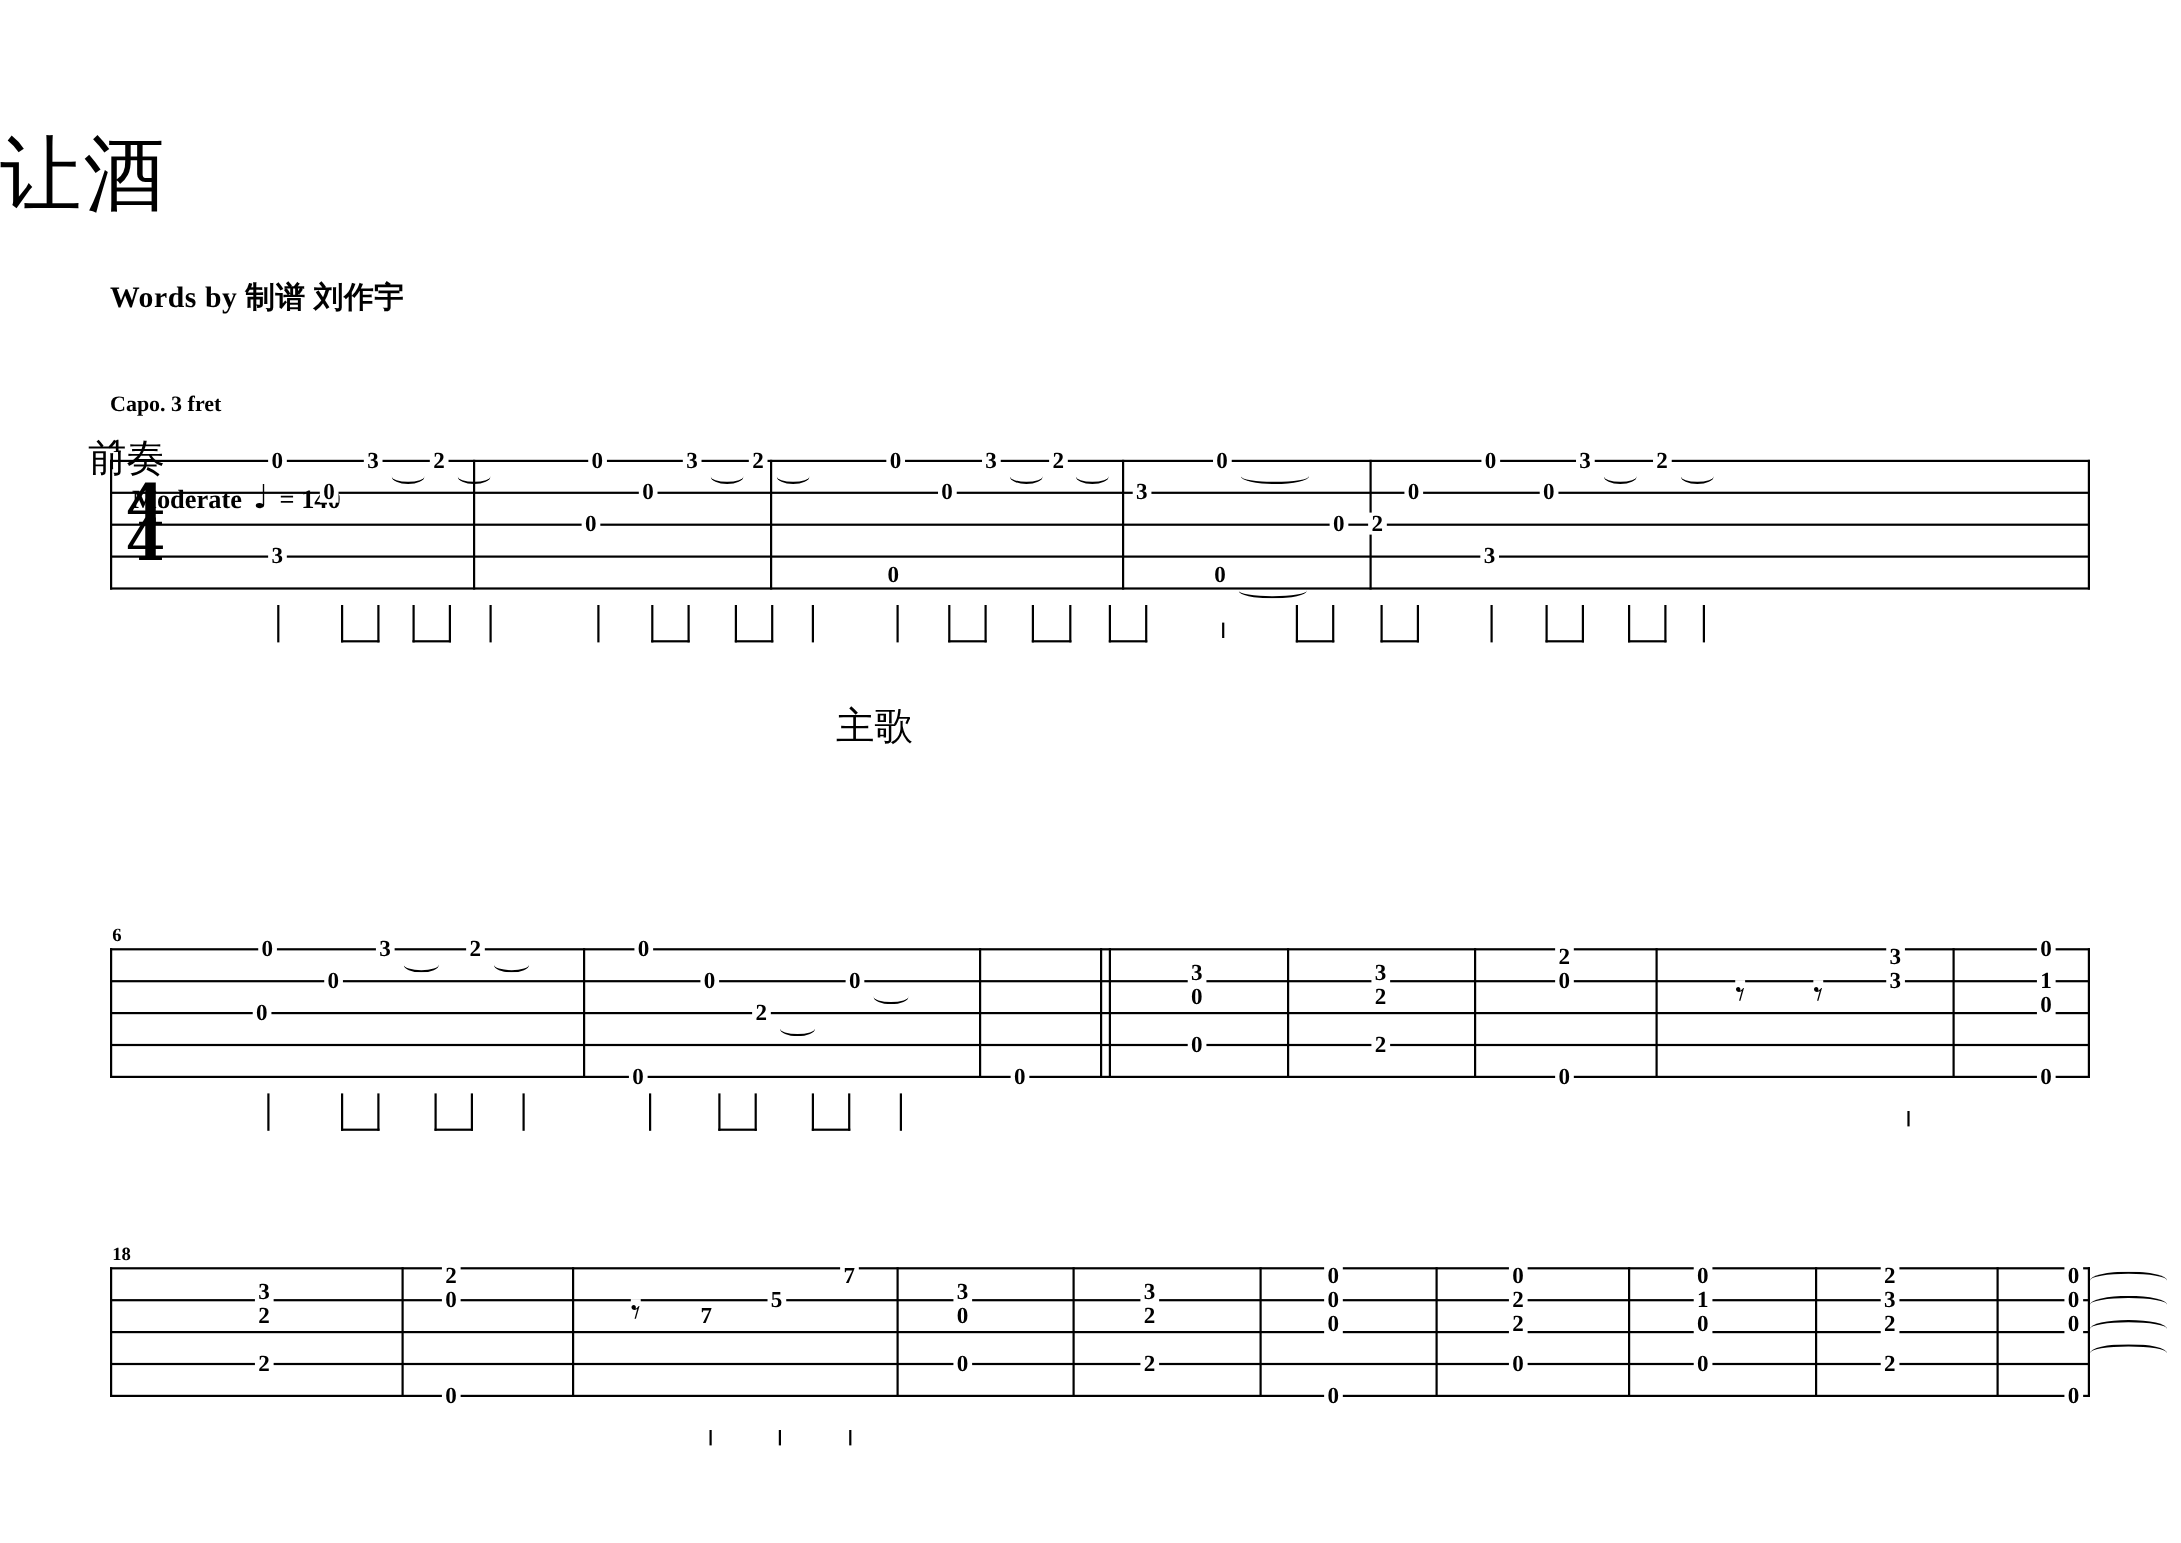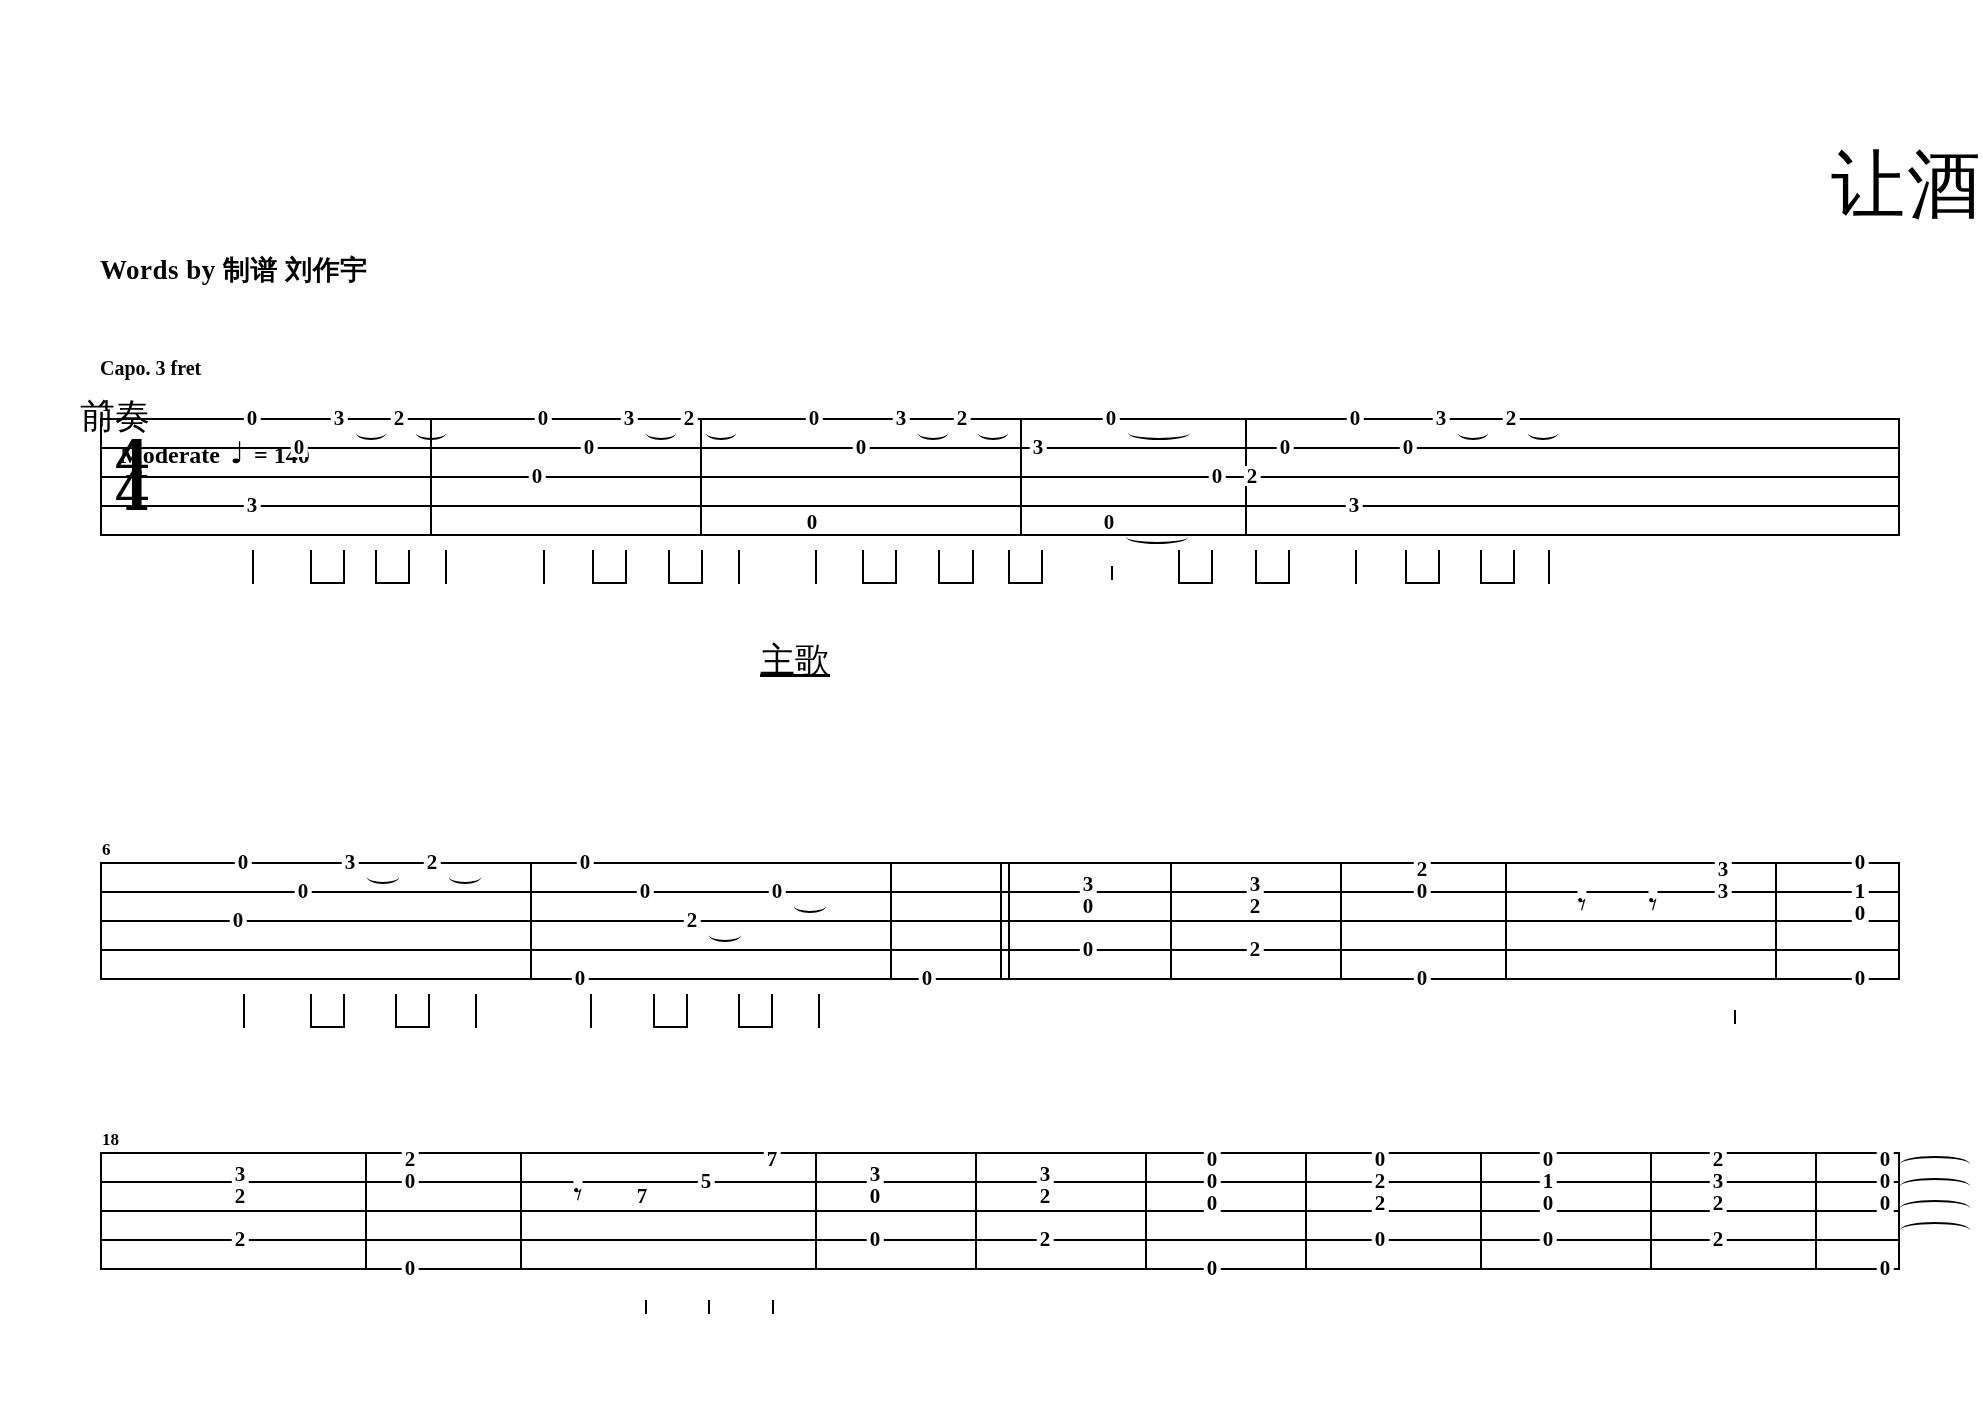"让酒" .title { text-align: right -> left; top: 136px -> 110px }
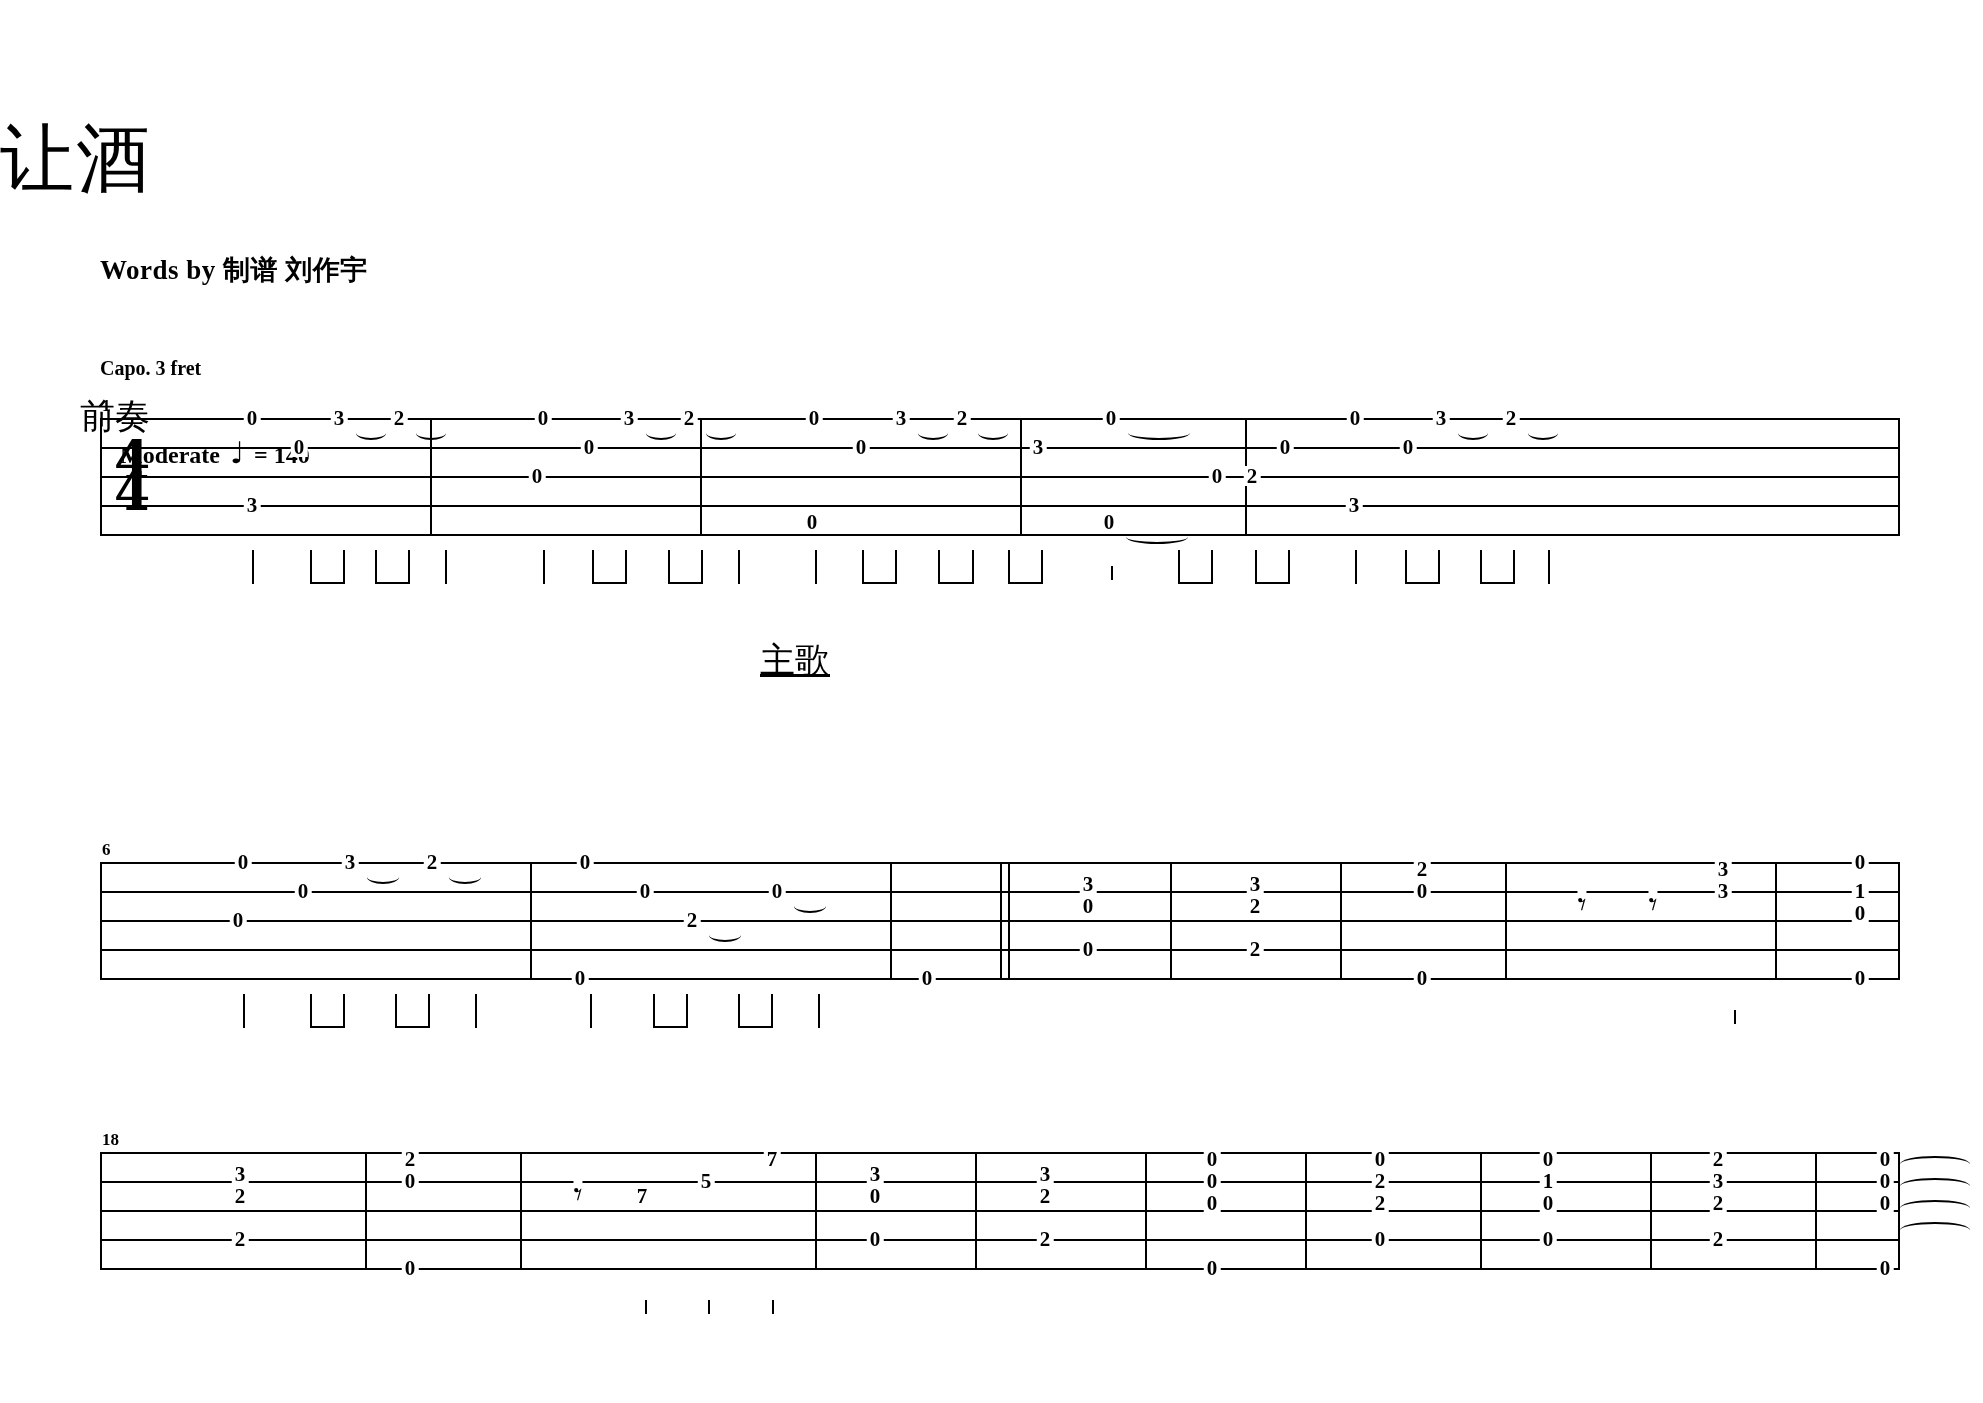"主歌" div.section-label { text-decoration: underline -> none }
